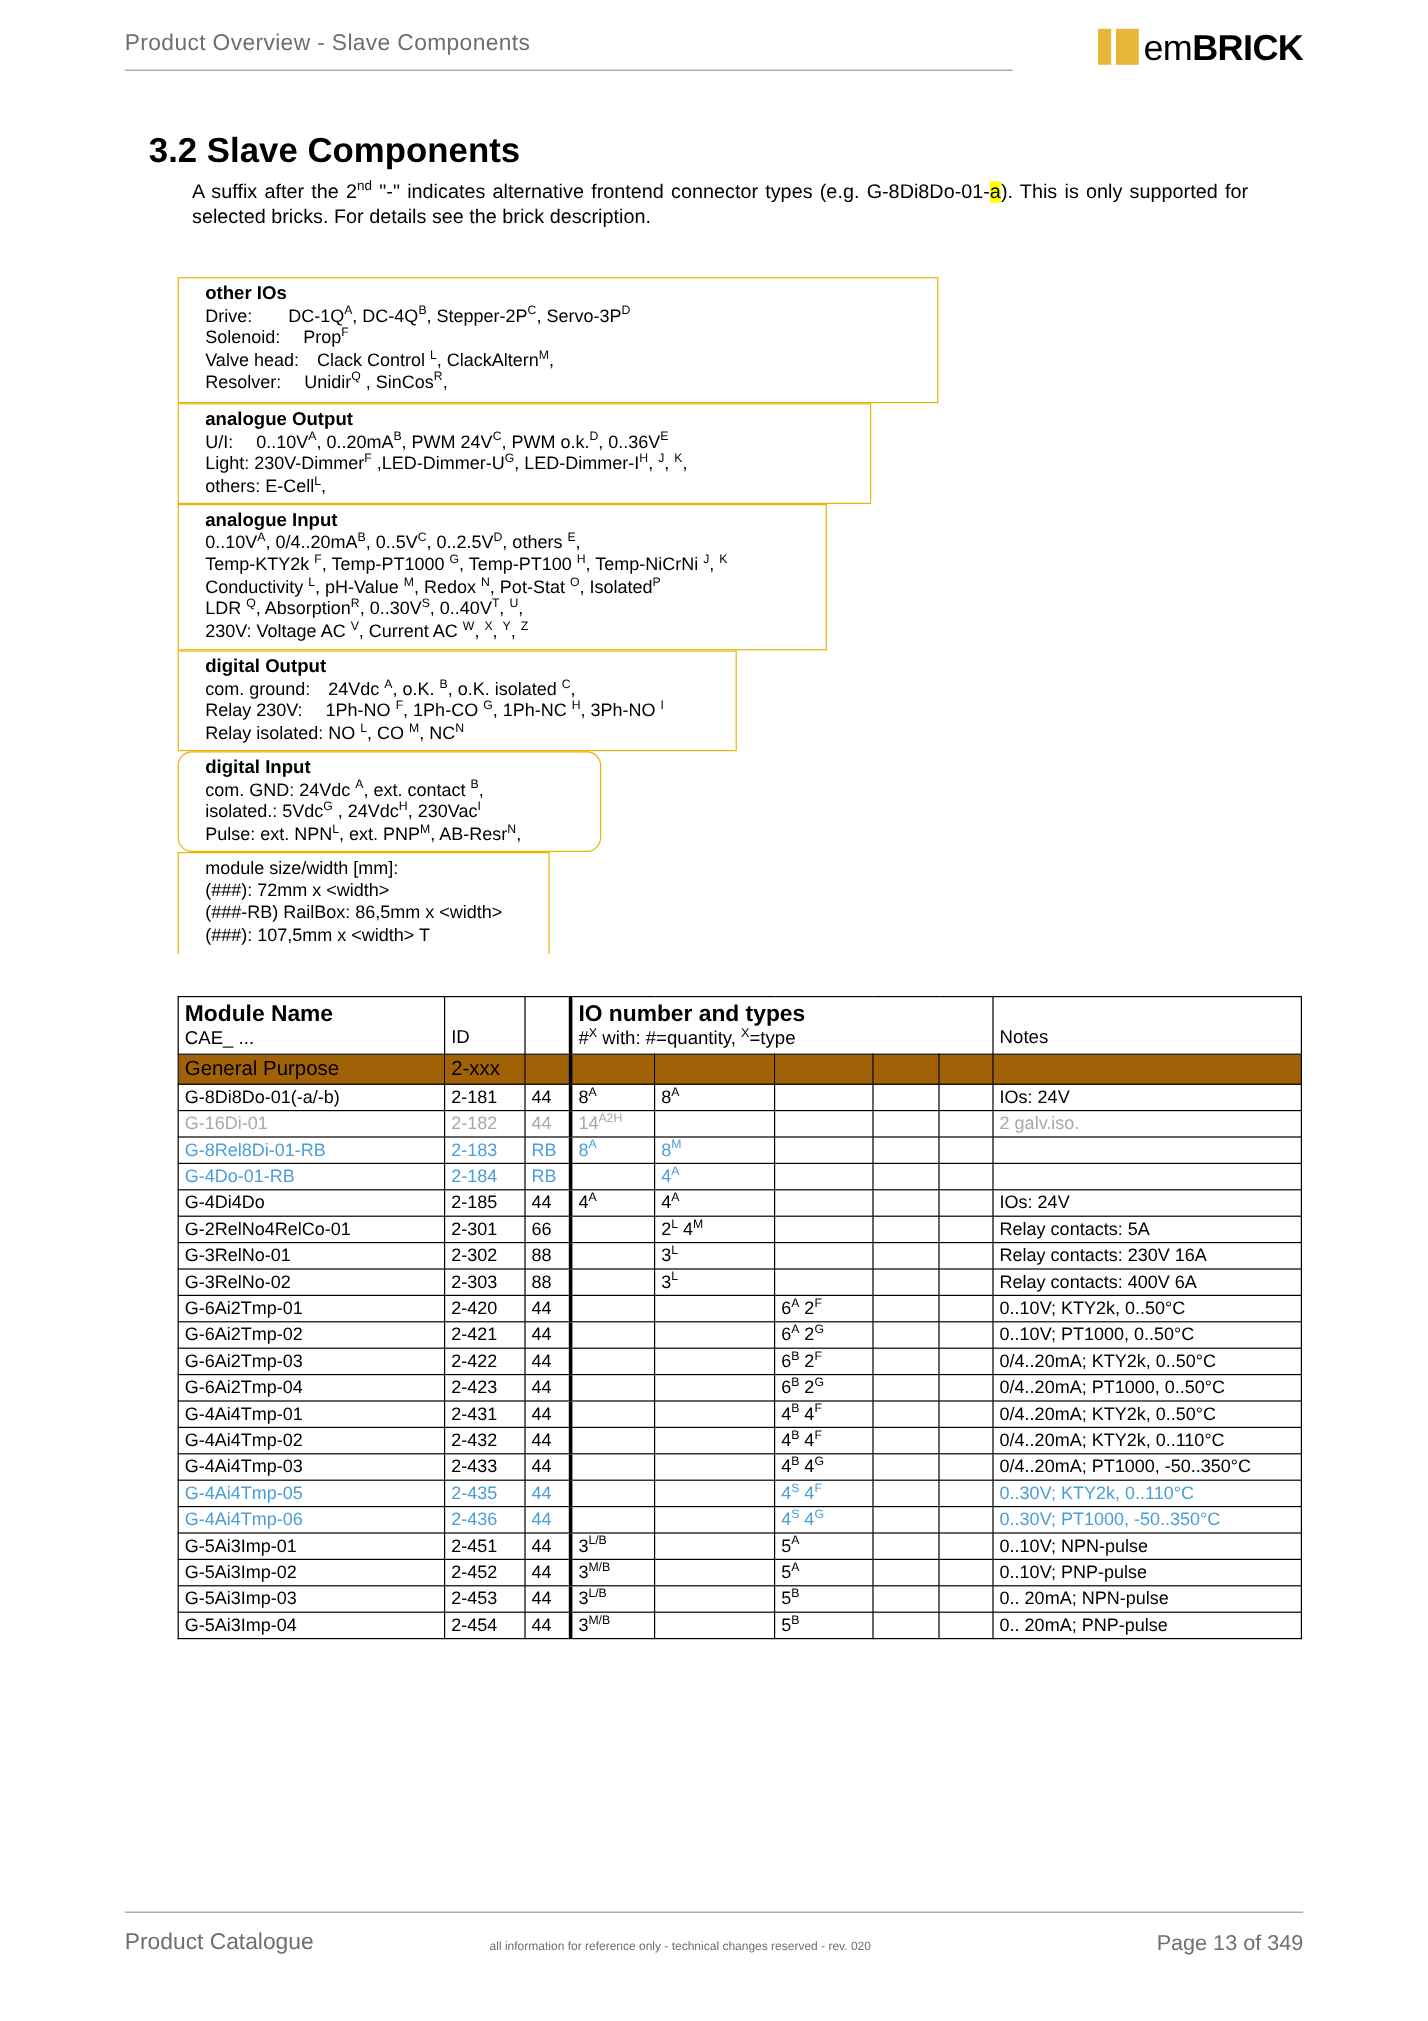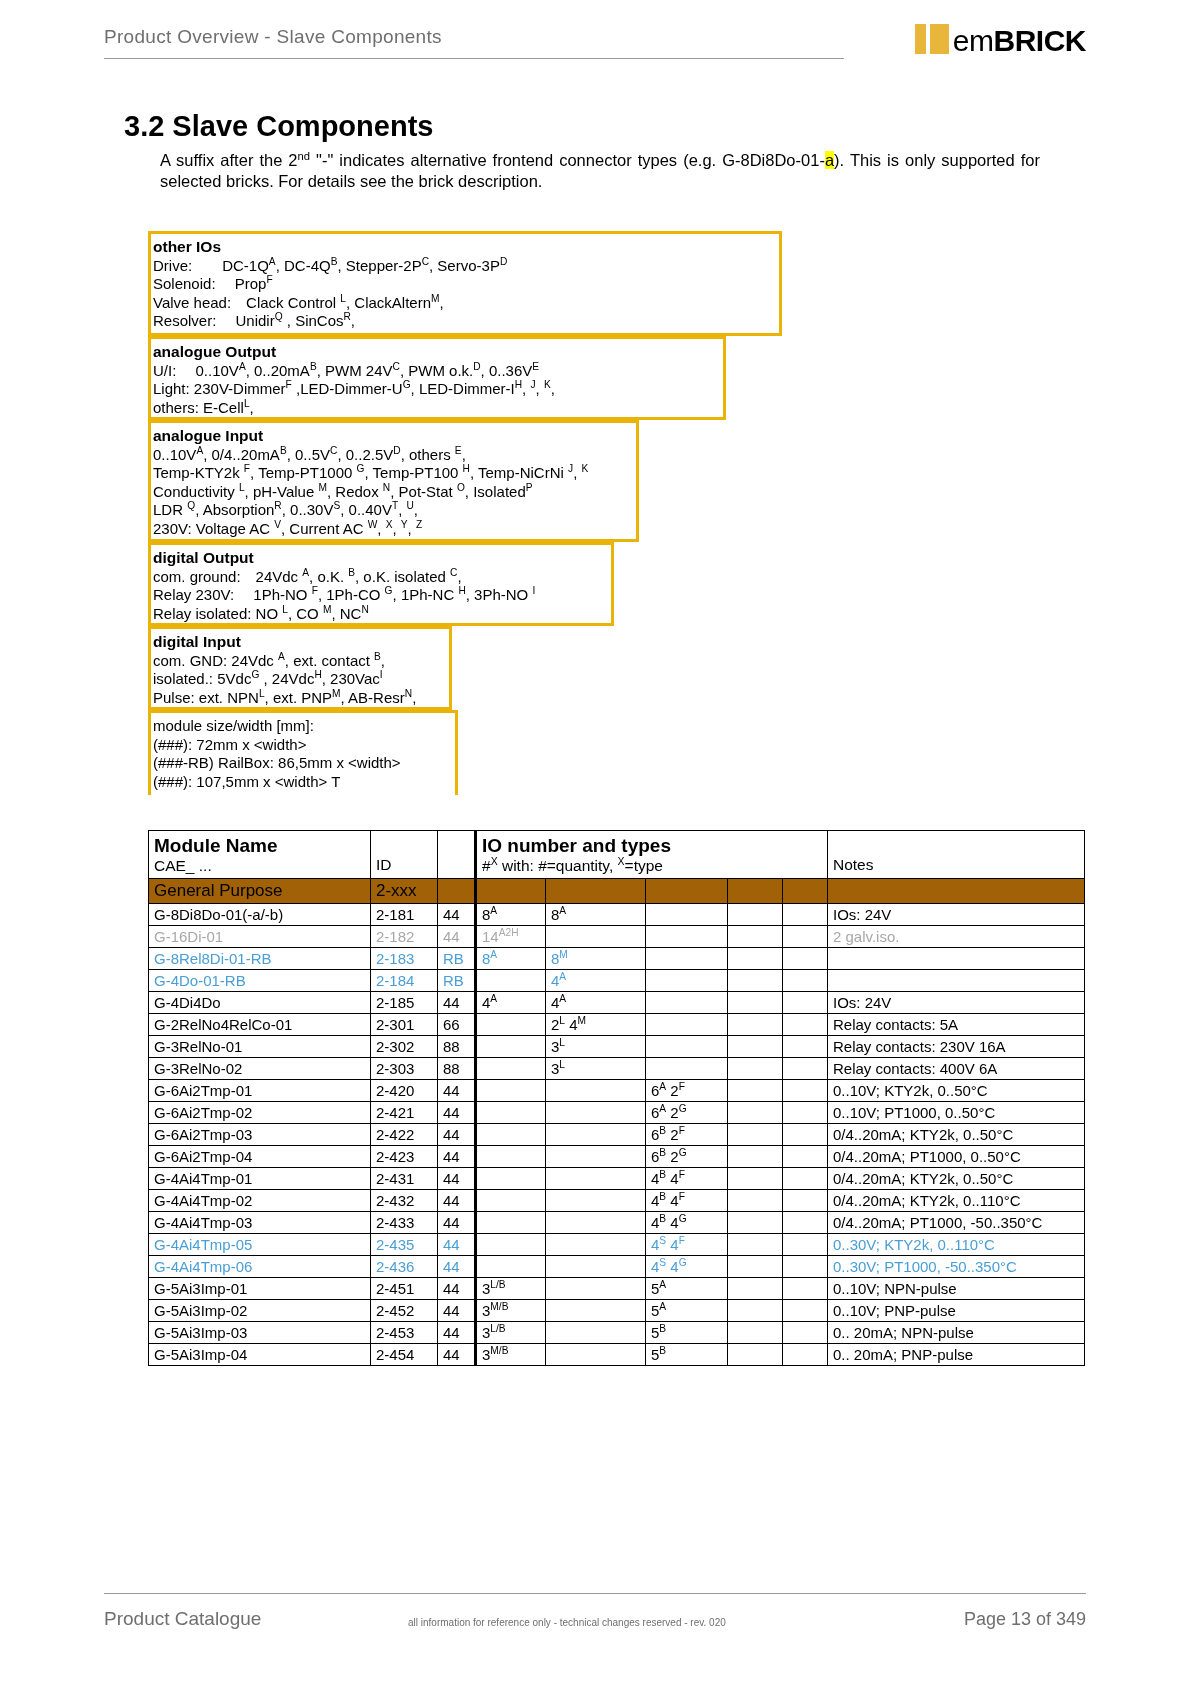"other IOs" .lbox { border: 3px solid #eab308 -> 1px solid #eab308; padding: 4px 0 5px 2px -> 4px 0 5px 22px }
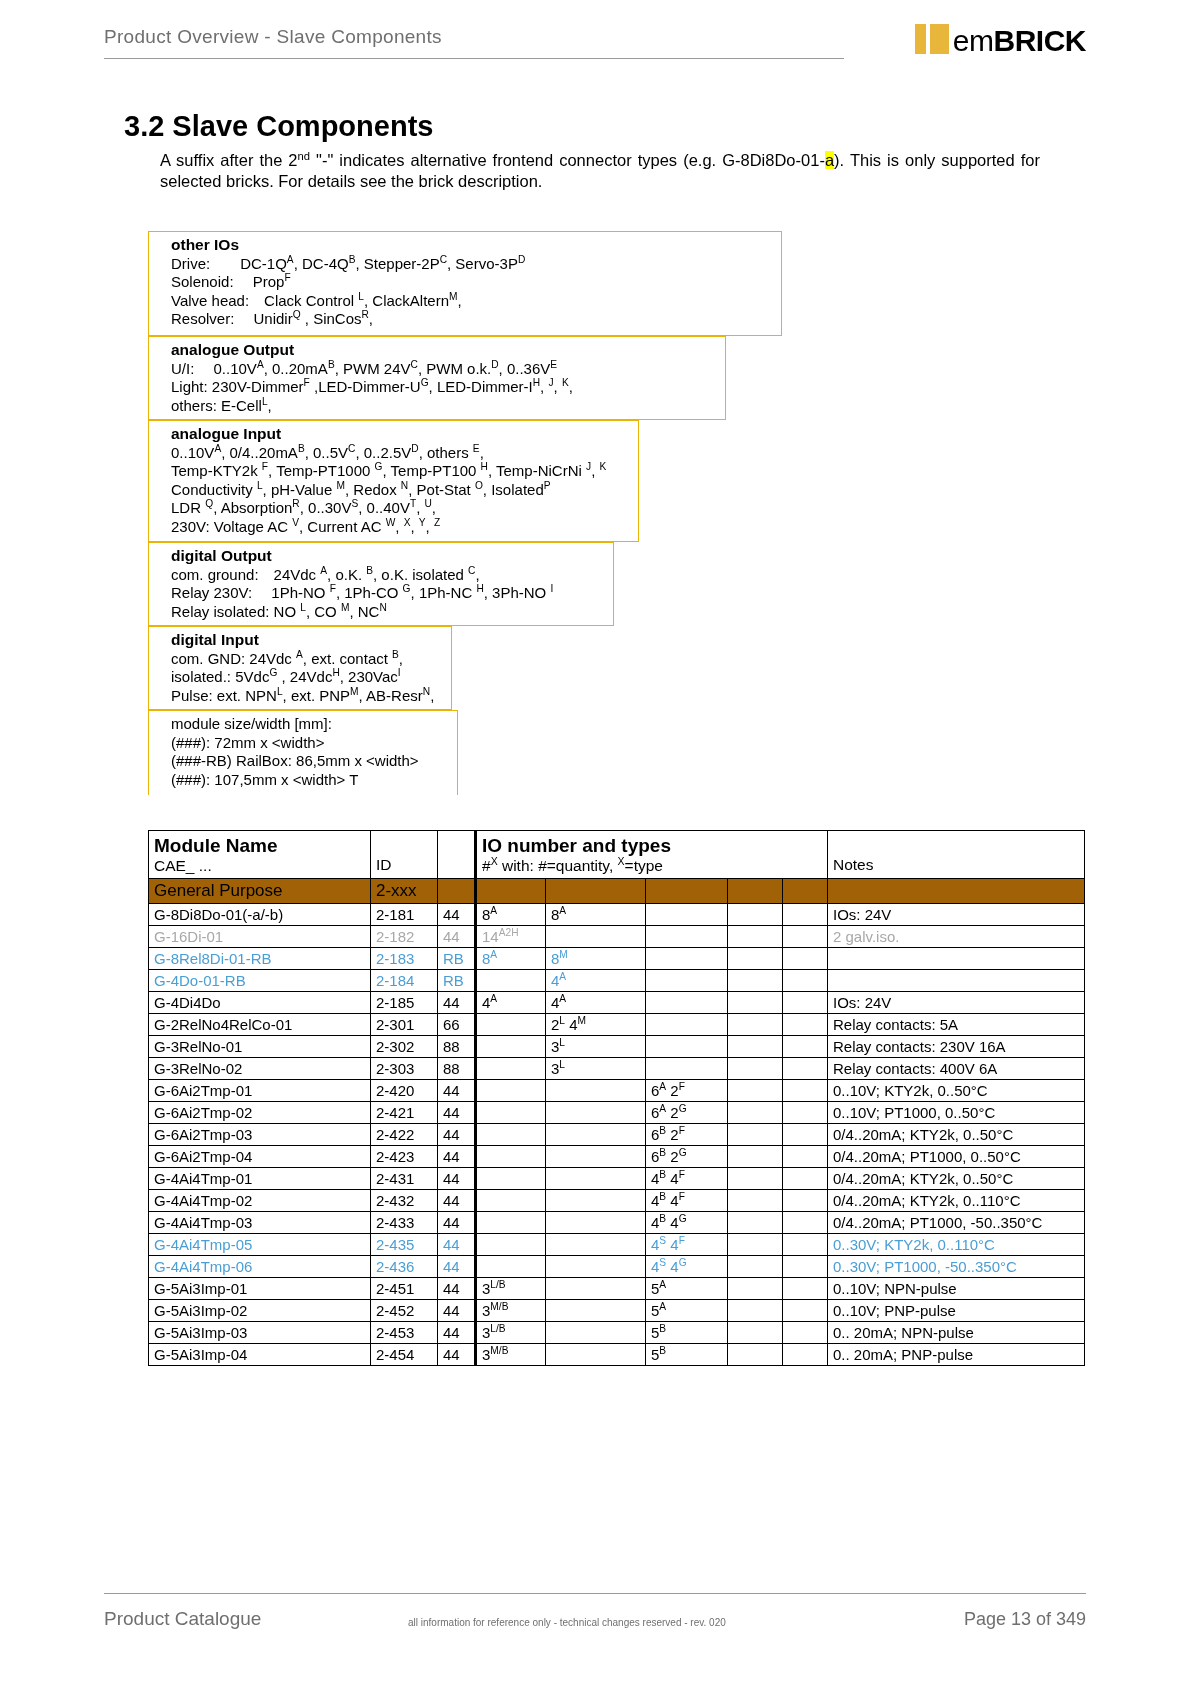"analogue Input" div.lbox { width: 491px -> 541px }
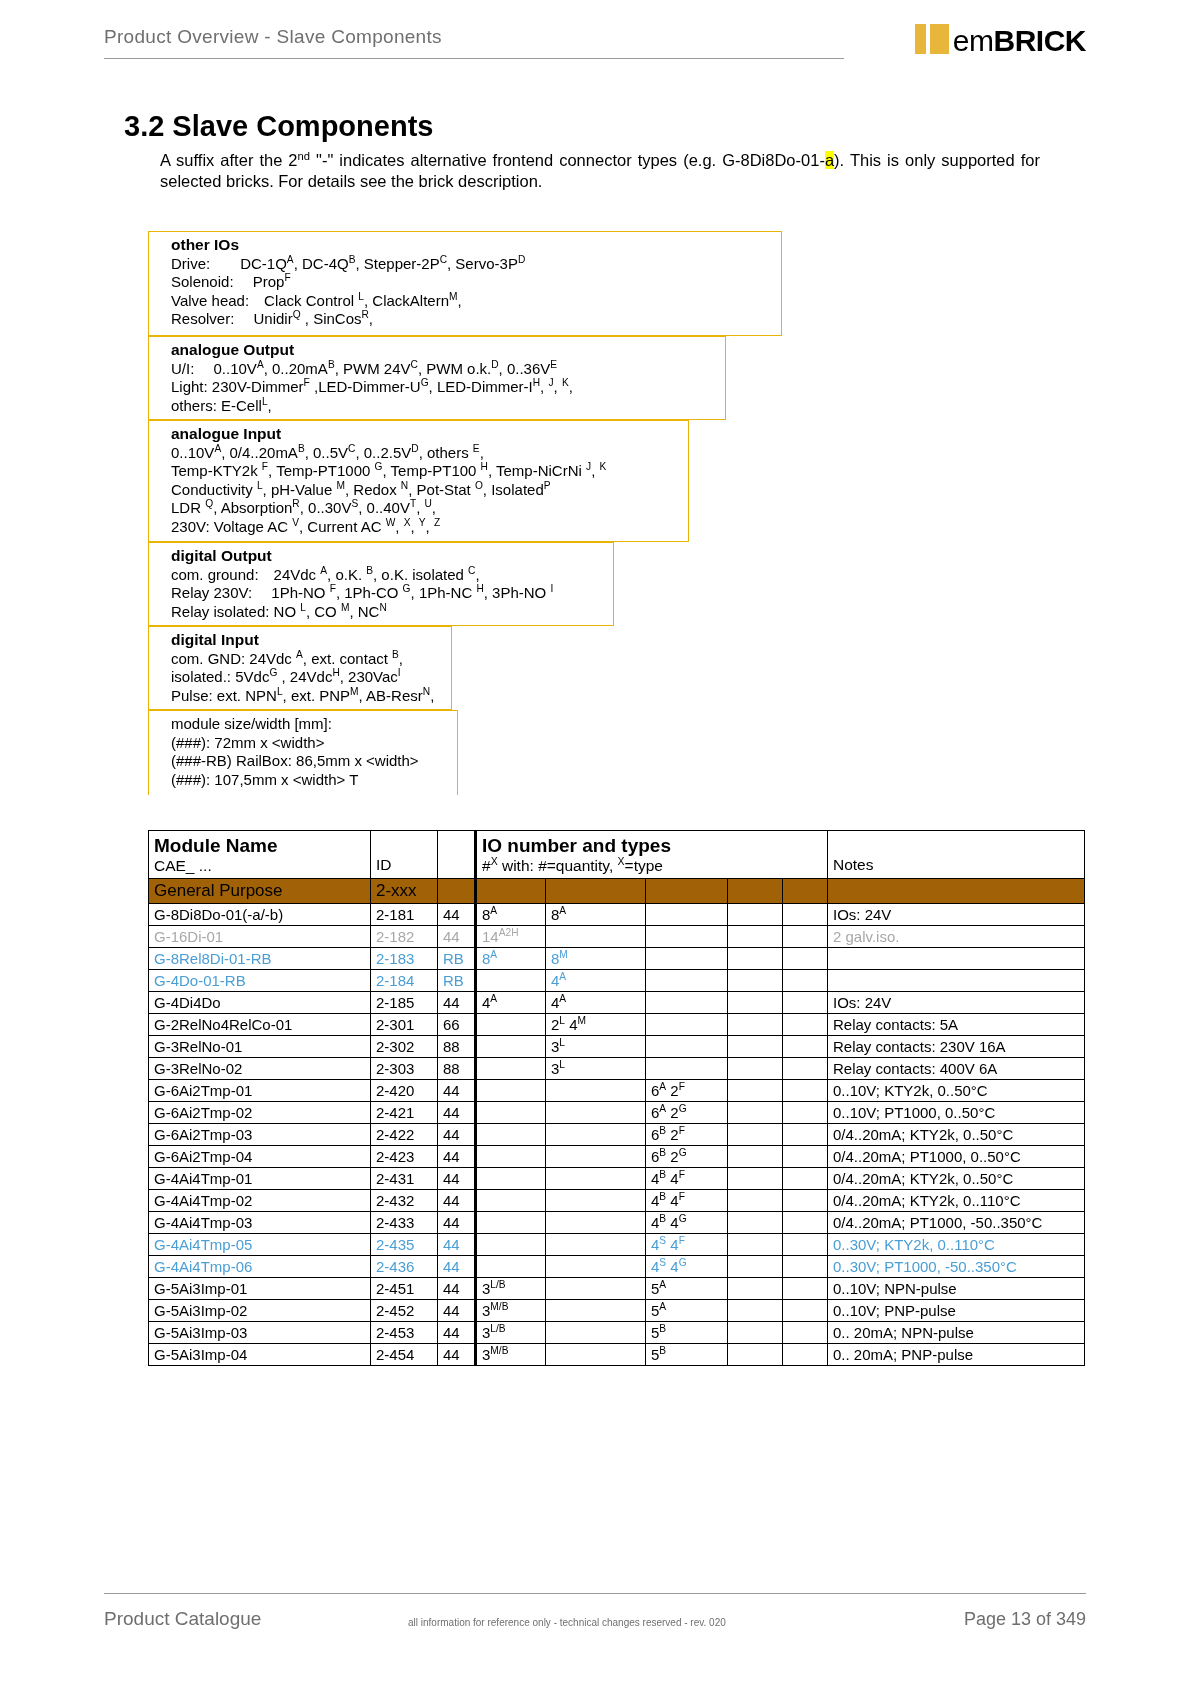"digital Input" div.lbox { border-radius: none -> 12px; width: 304px -> 353px }
